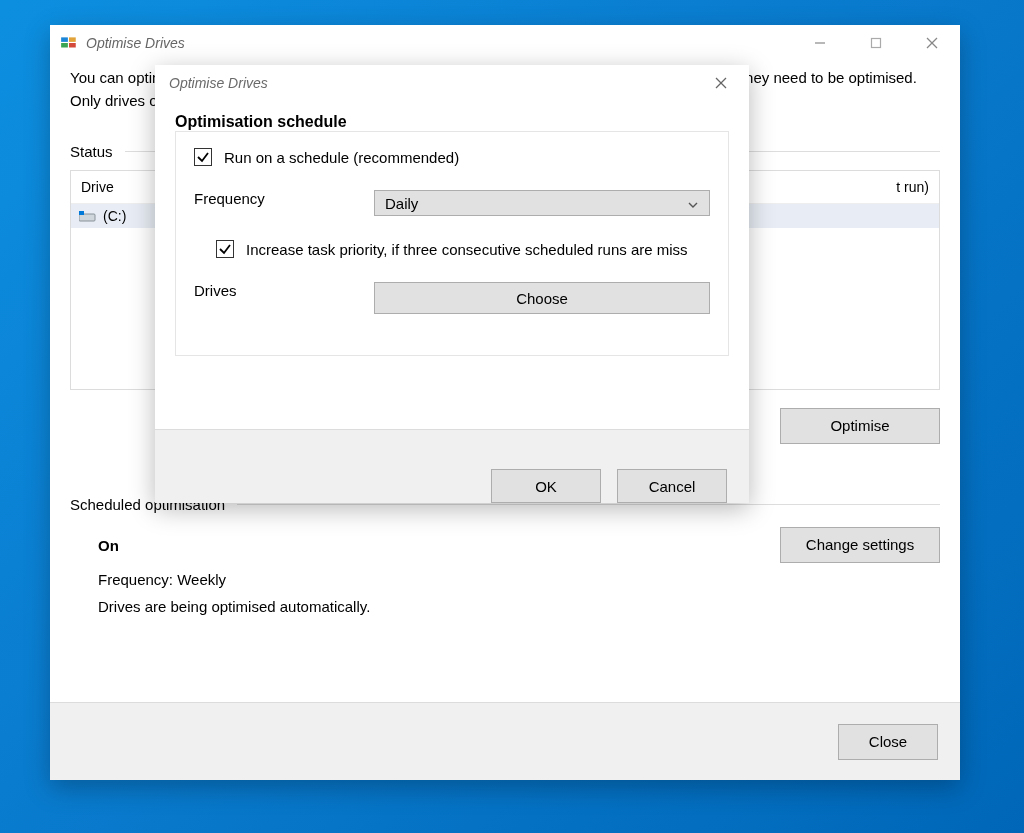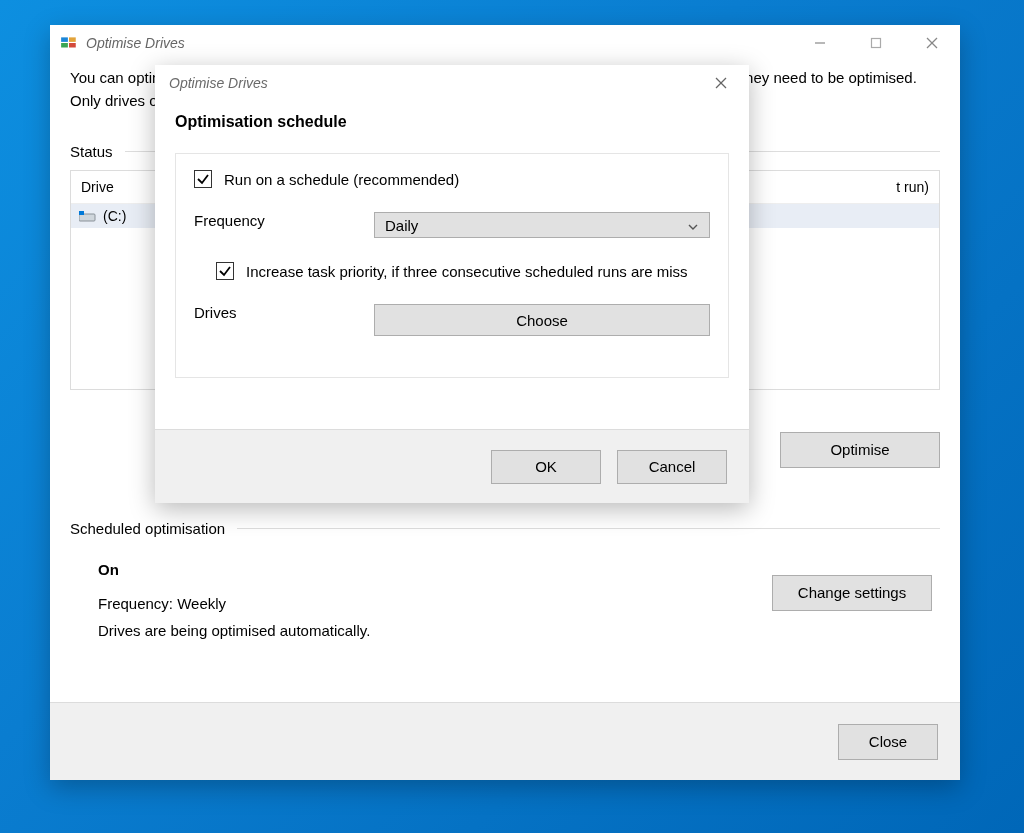"Optimisation schedule" .modal .header { margin-bottom: 22px -> none }
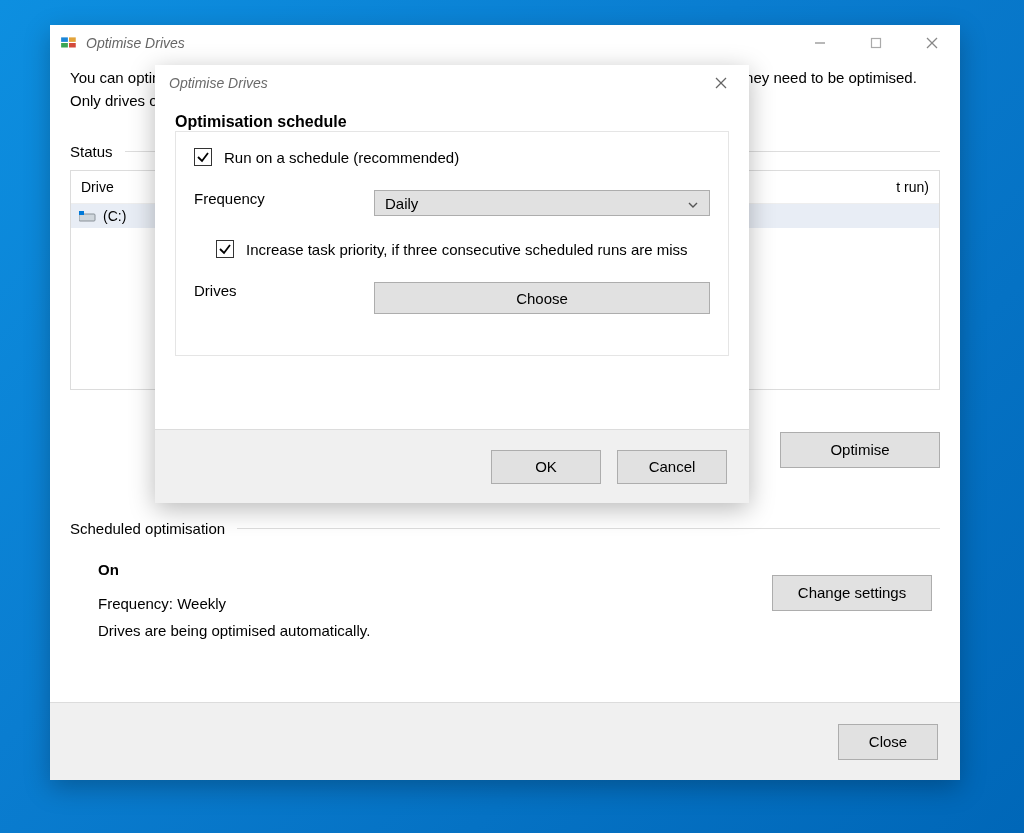"Optimise" .btn.wide { margin-top: 24px -> none }
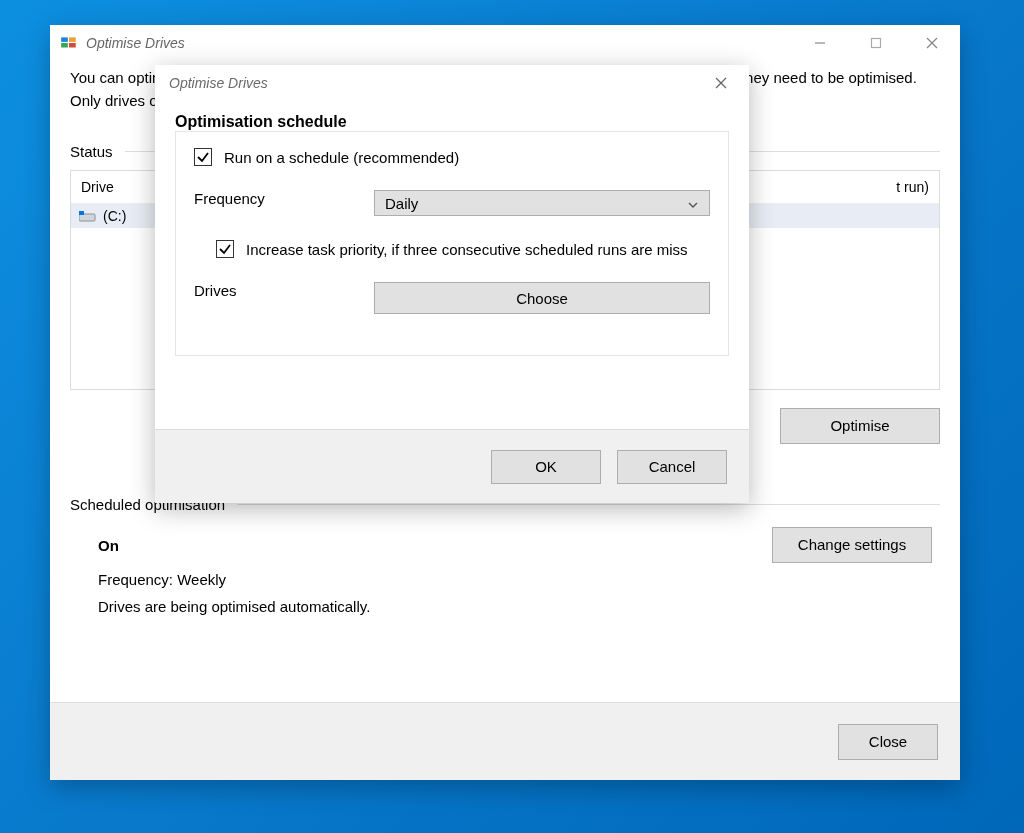"OK" .modal-footer { align-items: center -> flex-end }
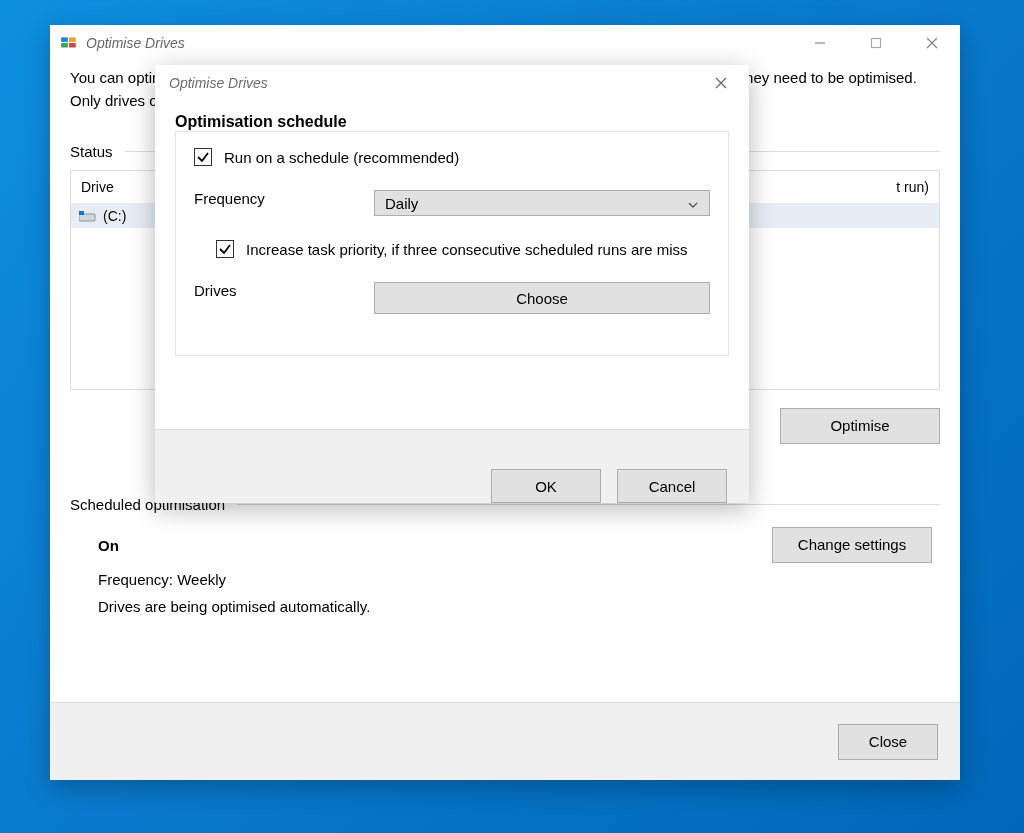"Change settings" .sched-change { right: 8px -> 0 }
